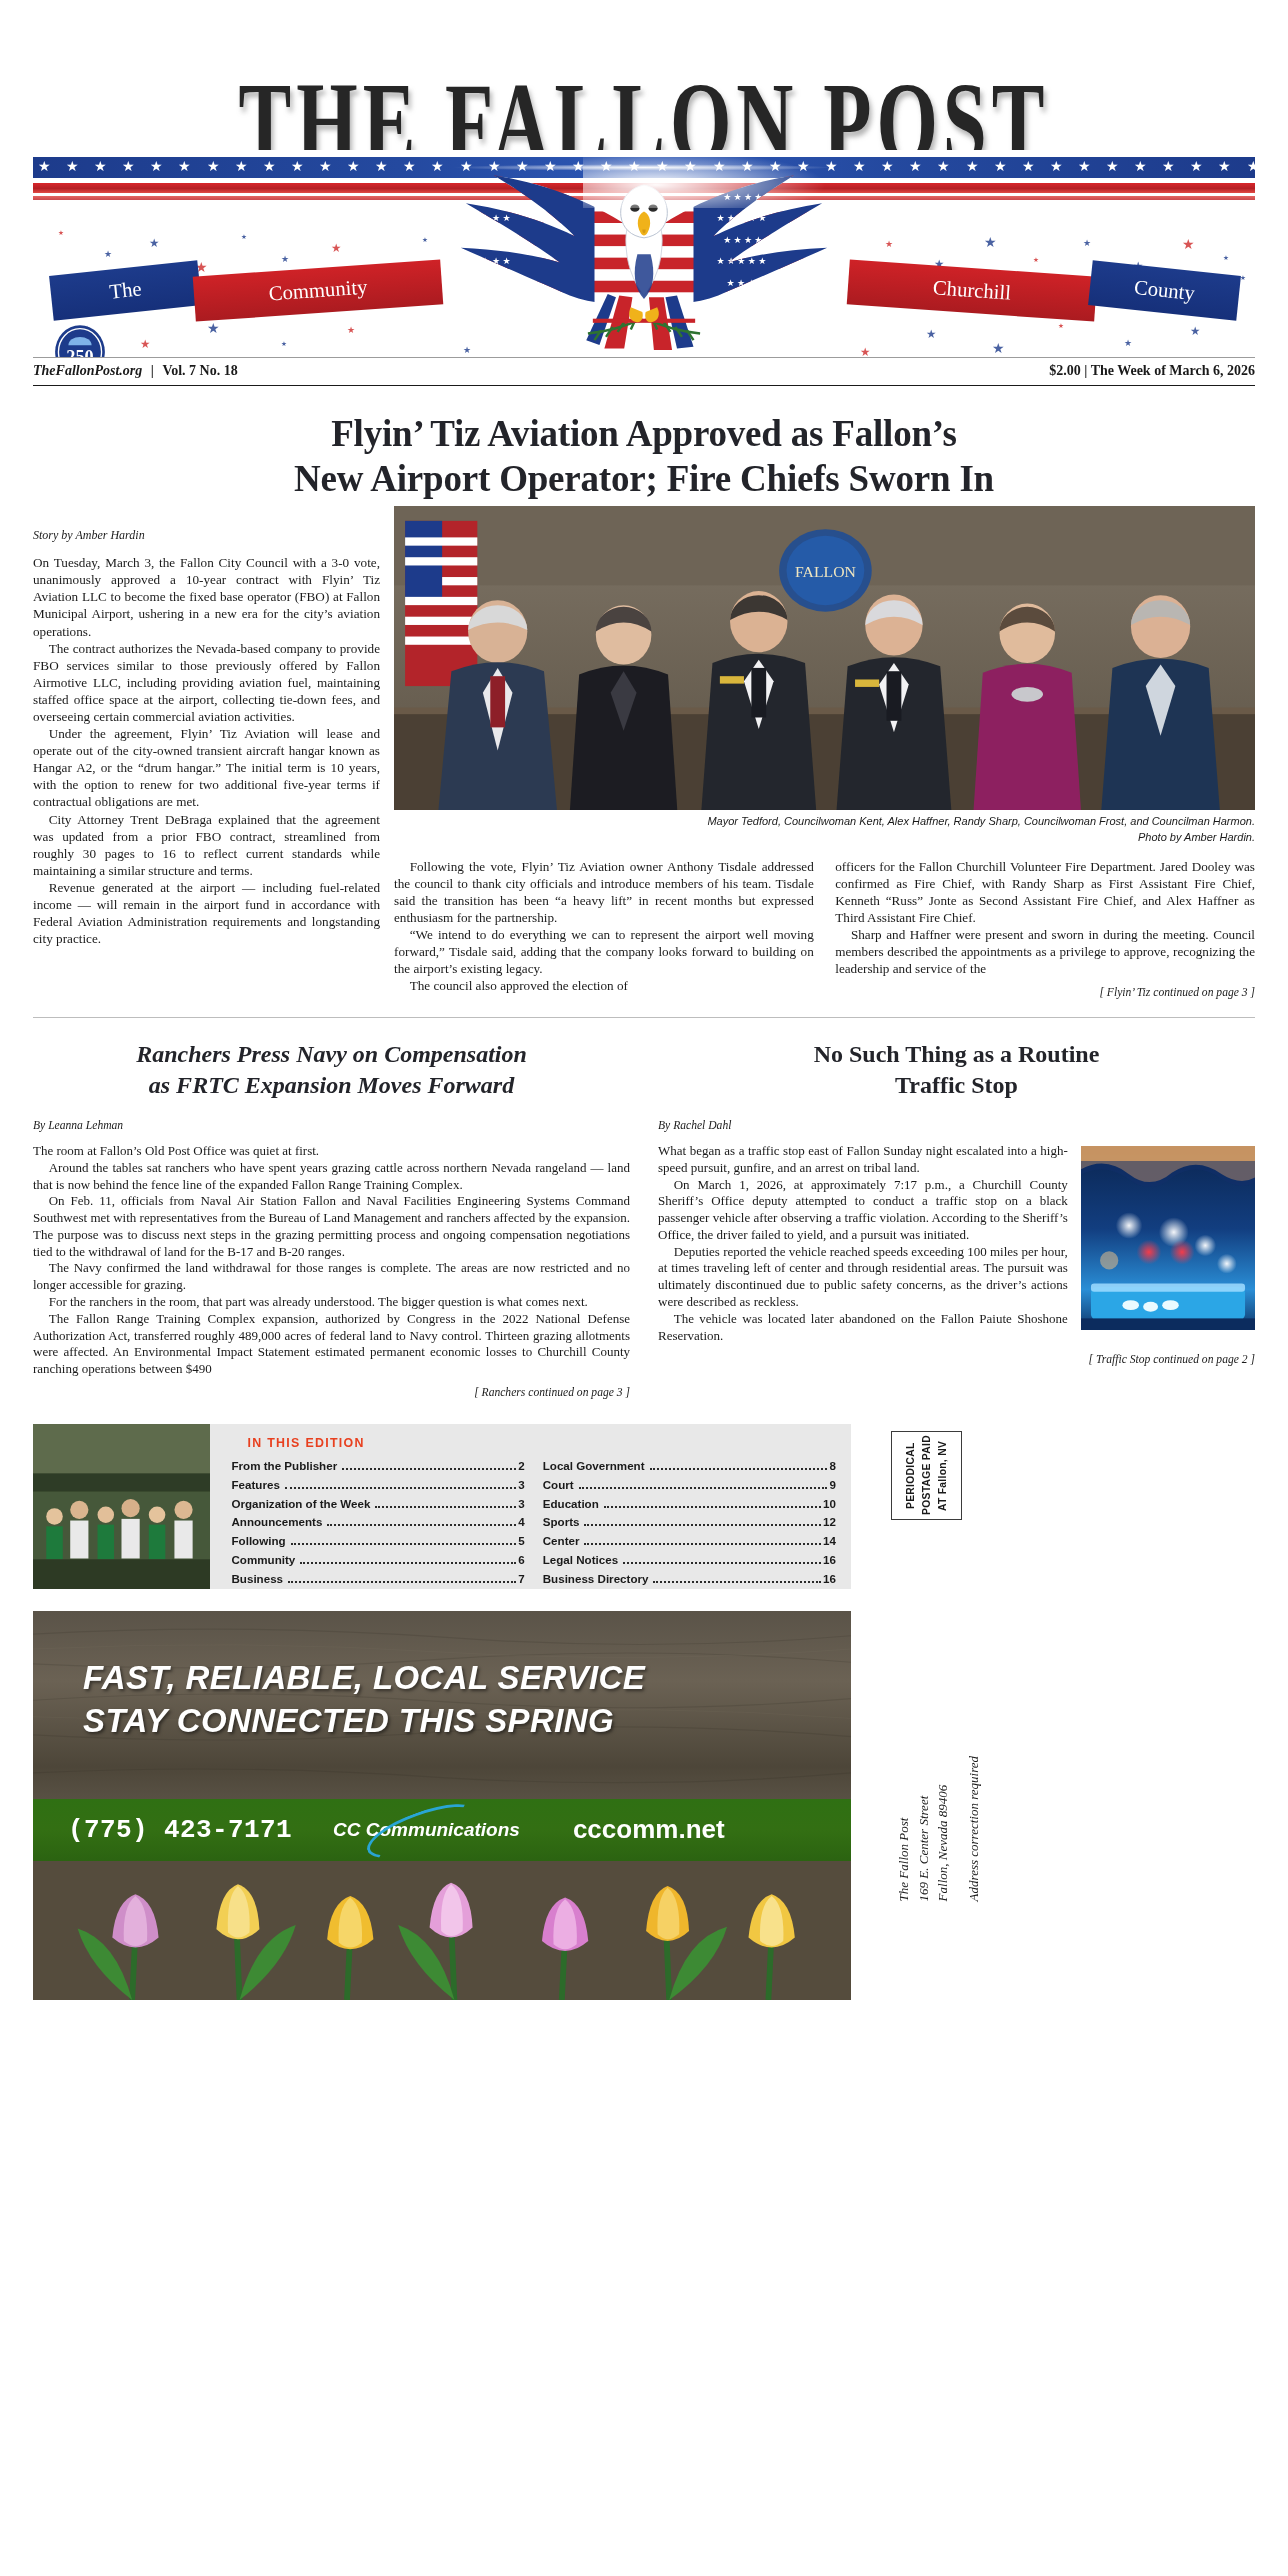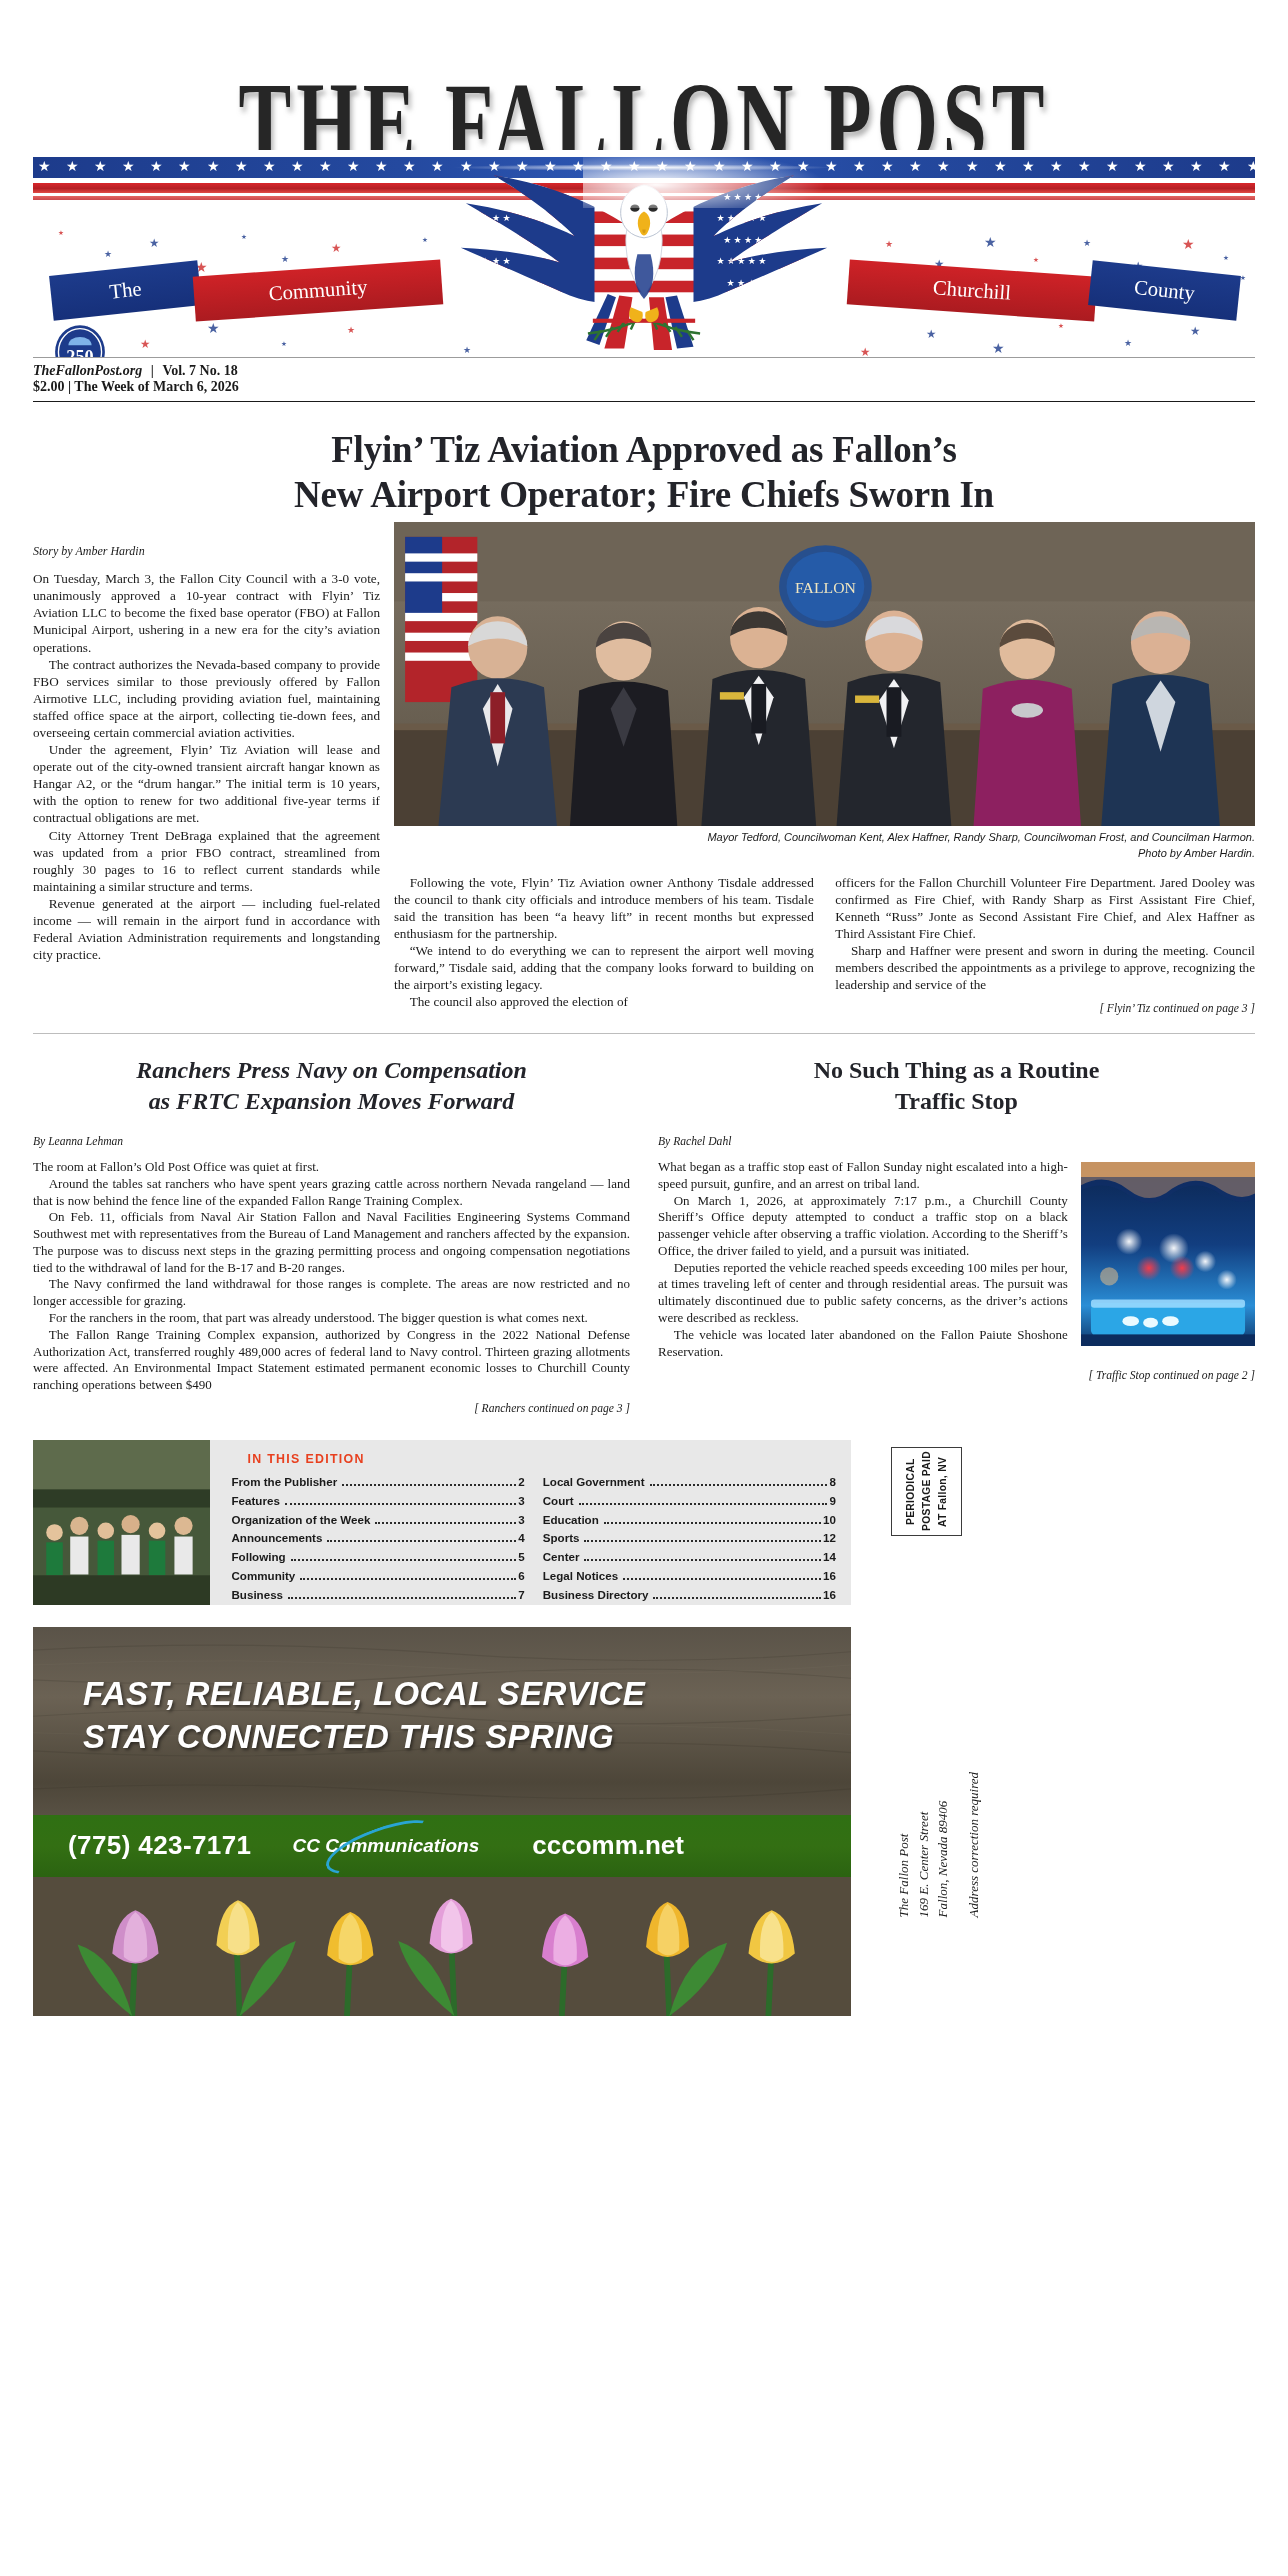"TheFallonPost.org | Vol. 7 No." .dateline { flex-direction: column -> none }
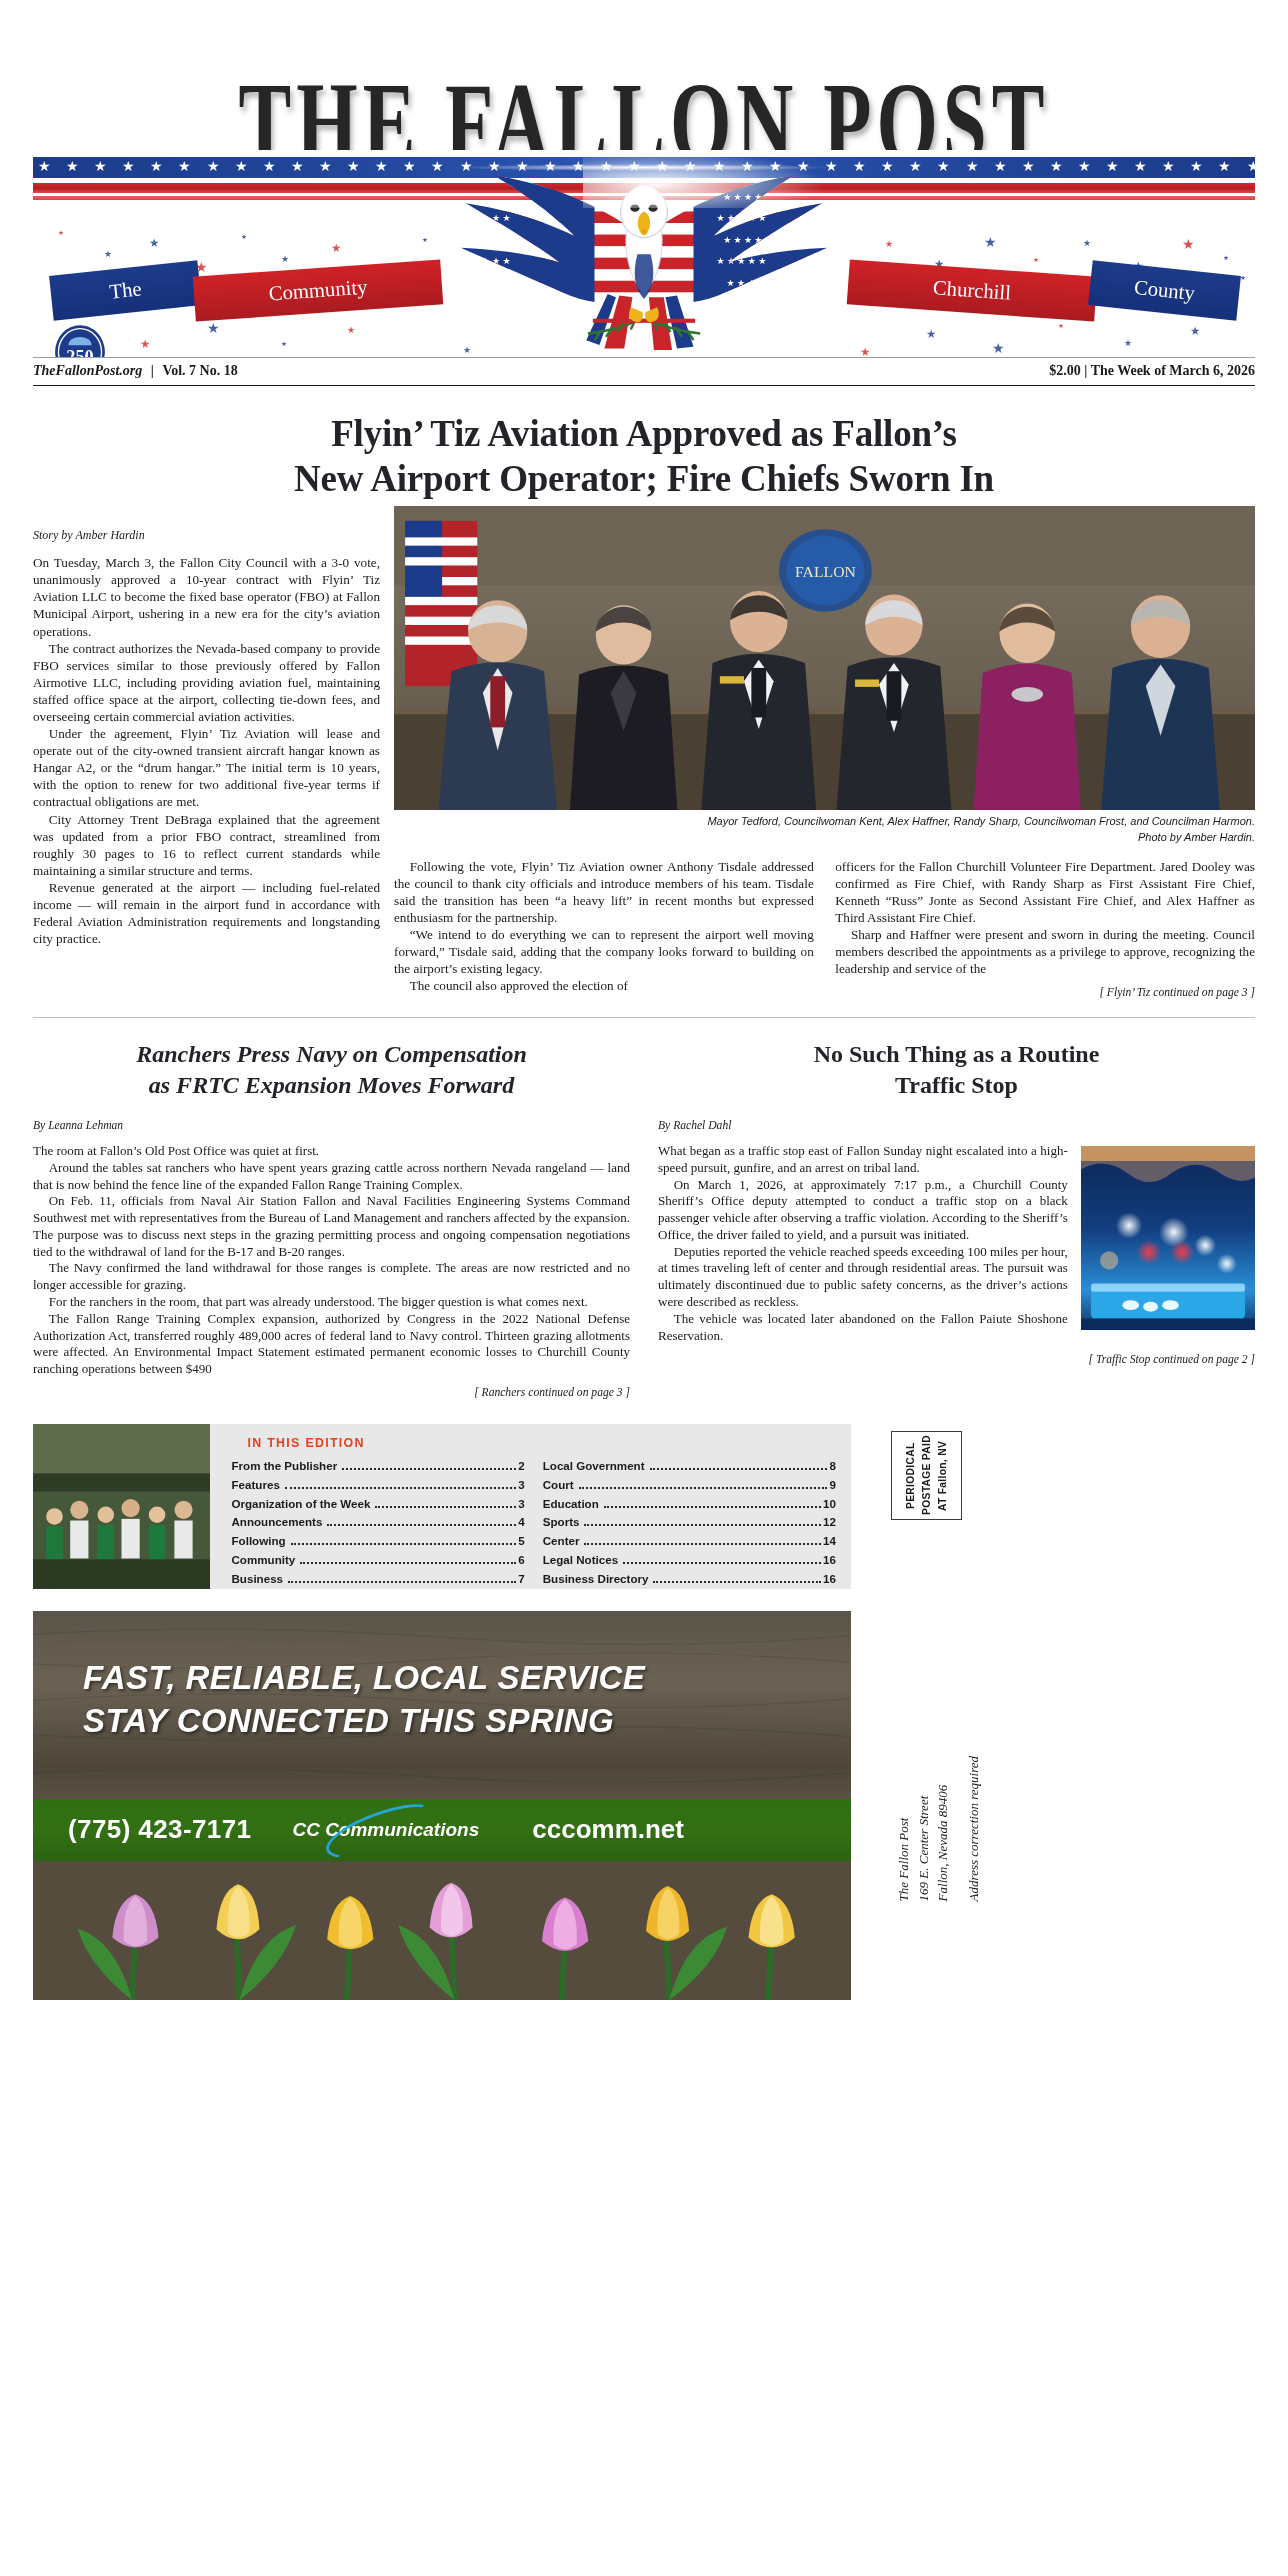"(775) 423-7171" .ad-phone { font-family: Liberation Sans, sans-serif -> Liberation Mono, monospace }
